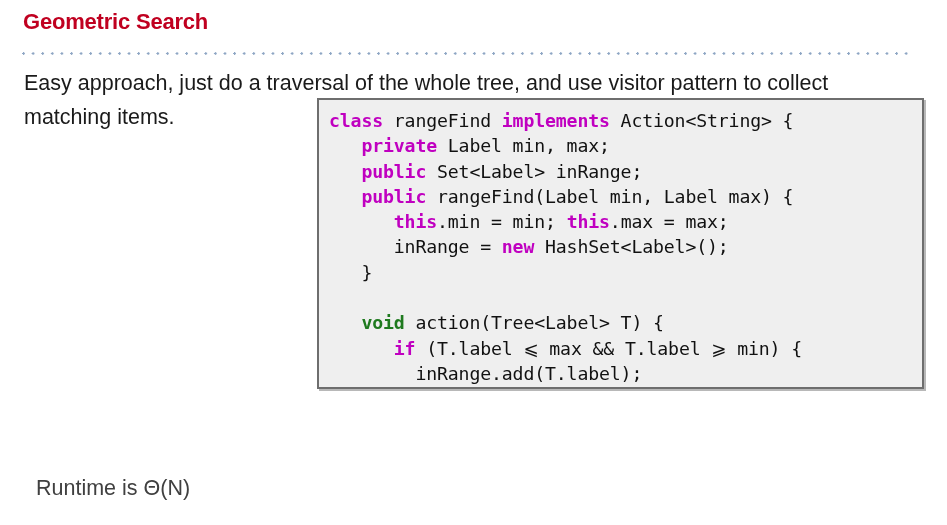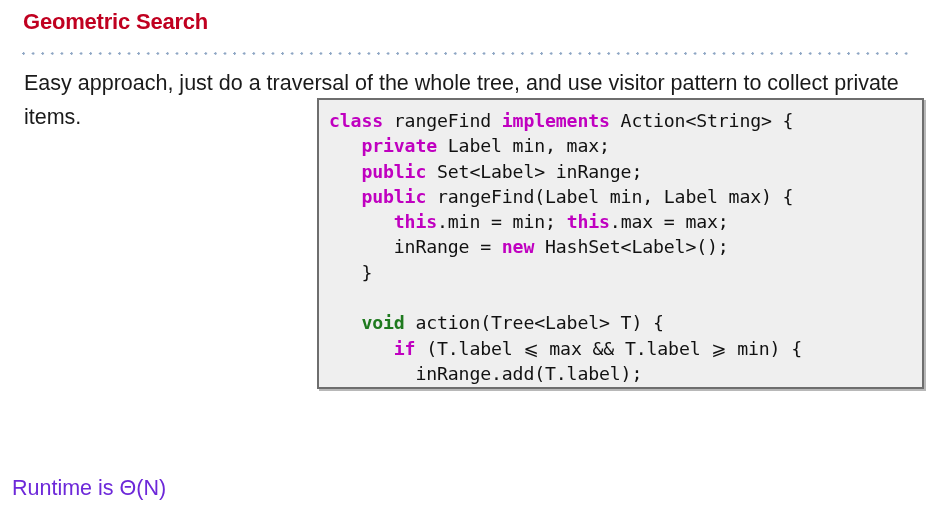"Easy approach, just do a" div { text: private -> matching }
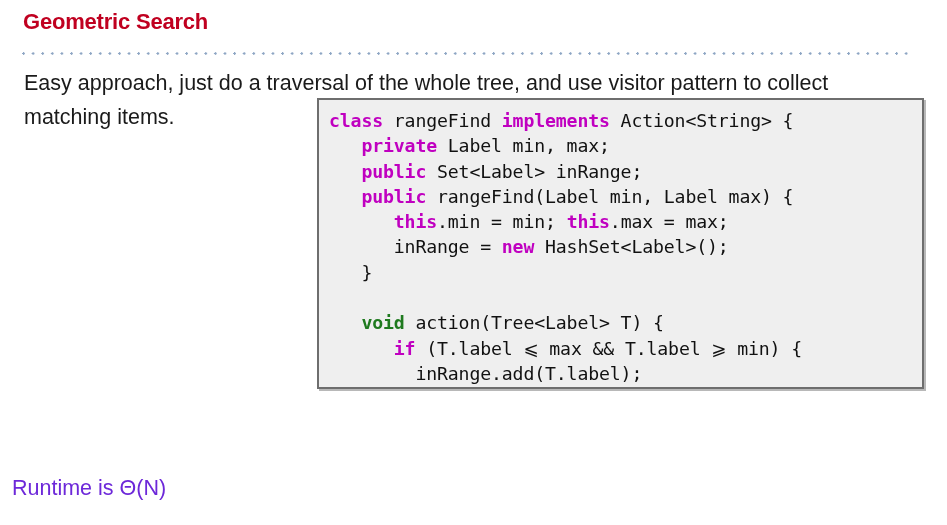"Runtime is Θ(N)" #runtime-note { color: #6d28d9 -> #404040; left: 12px -> 36px }
